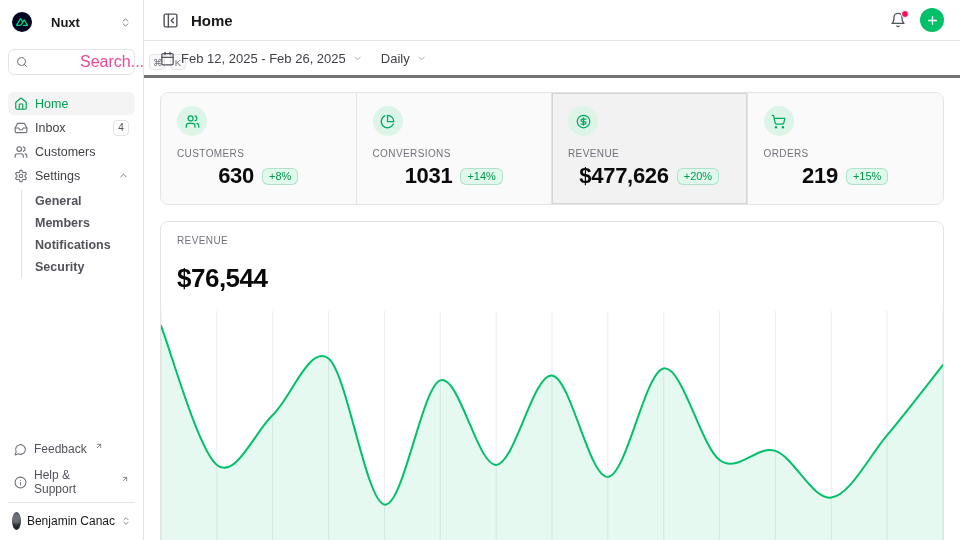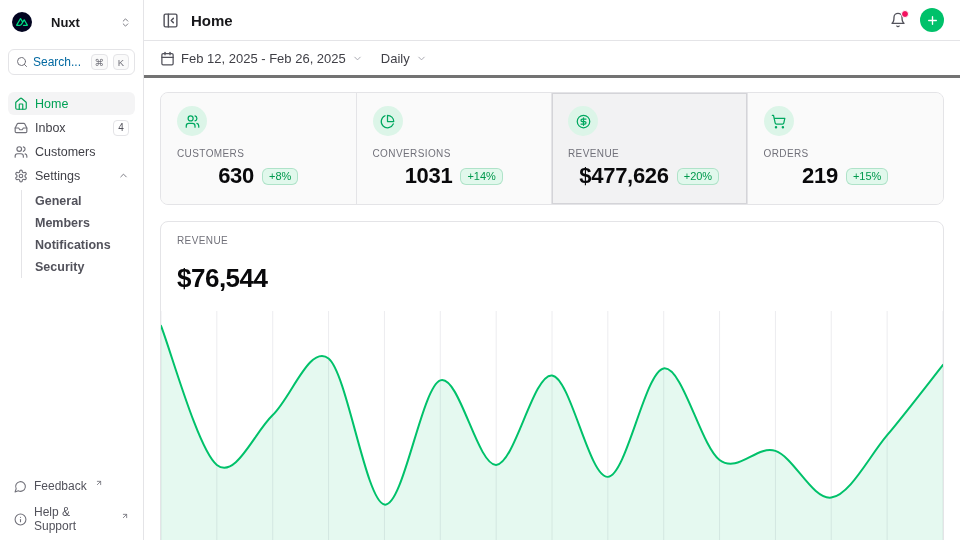"Search..." .search-box .ph { color: #0369a1 -> #ec4899; font-size: 12px -> 16px; margin-left: none -> 47px }
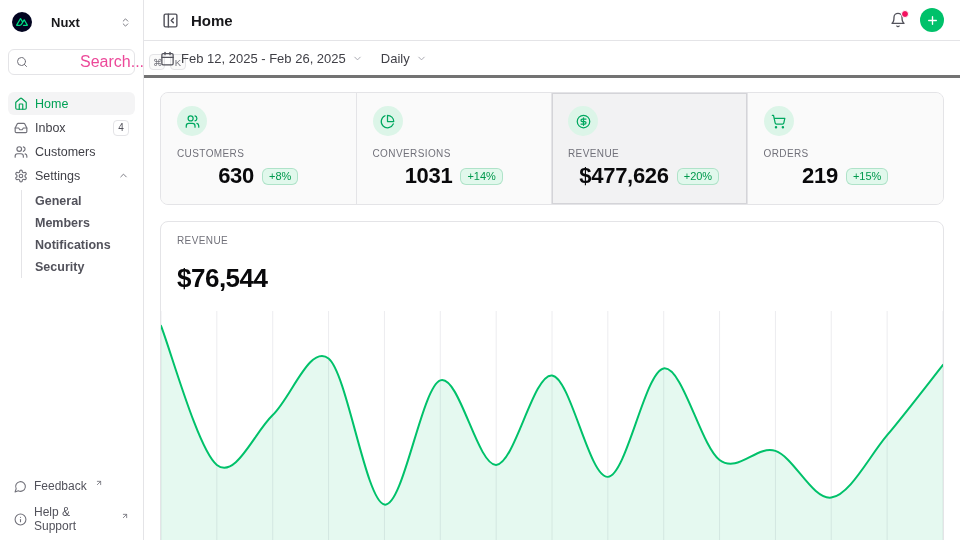"Benjamin Canac" div.user-row { html: none -> <div> <span></span> <span>Benjamin Canac</span> <span> <svg> <path></path> <path></path> </svg> </span> </div> }
